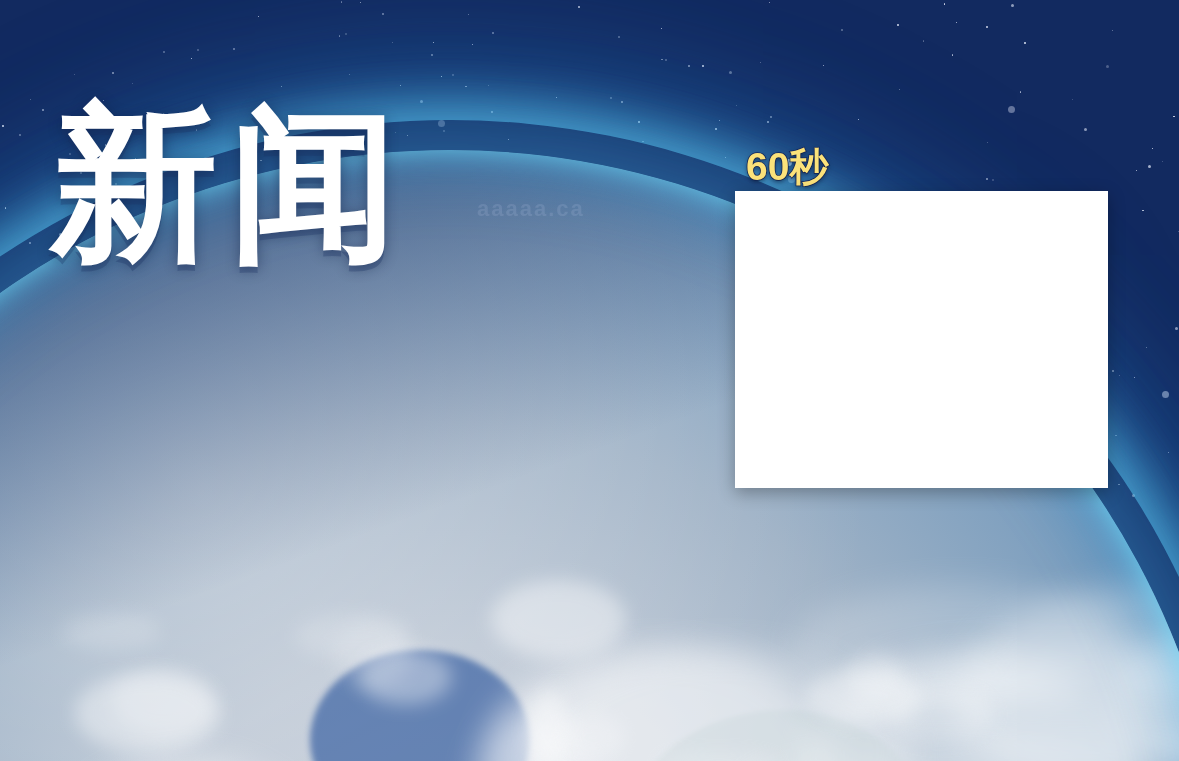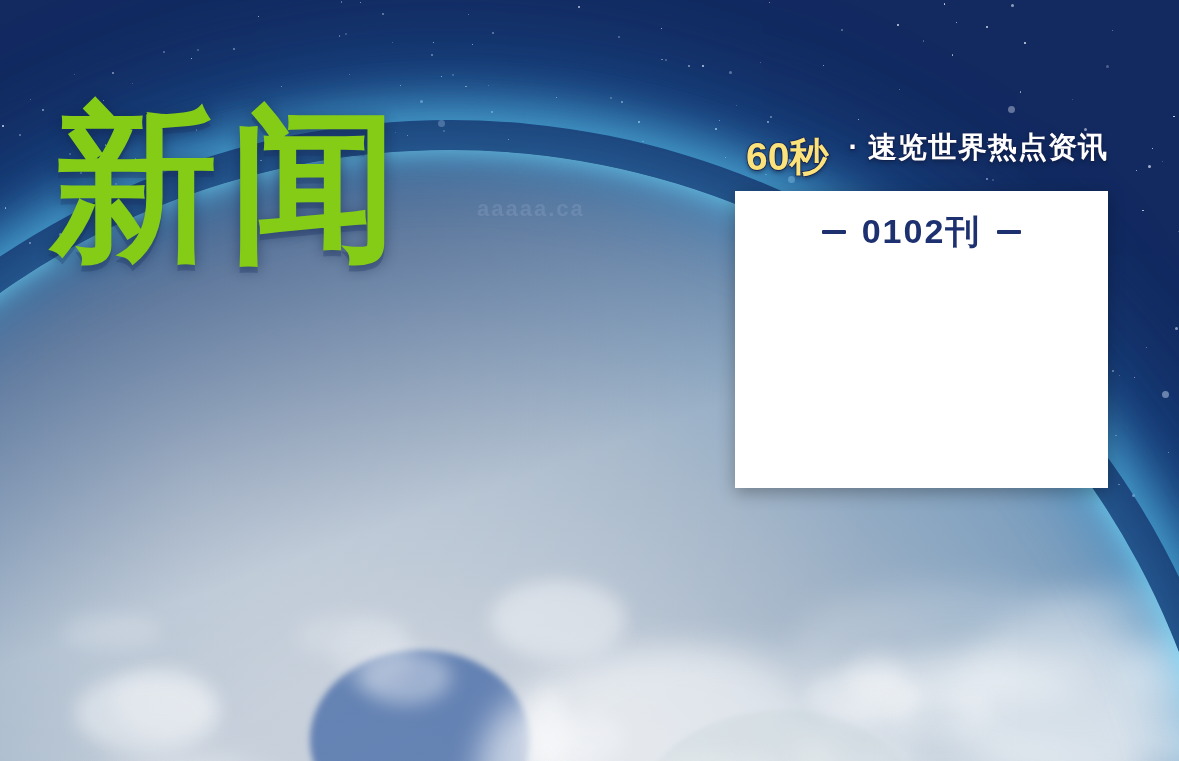"新闻" .hl-bottom { color: #84cc16 -> #ffffff }
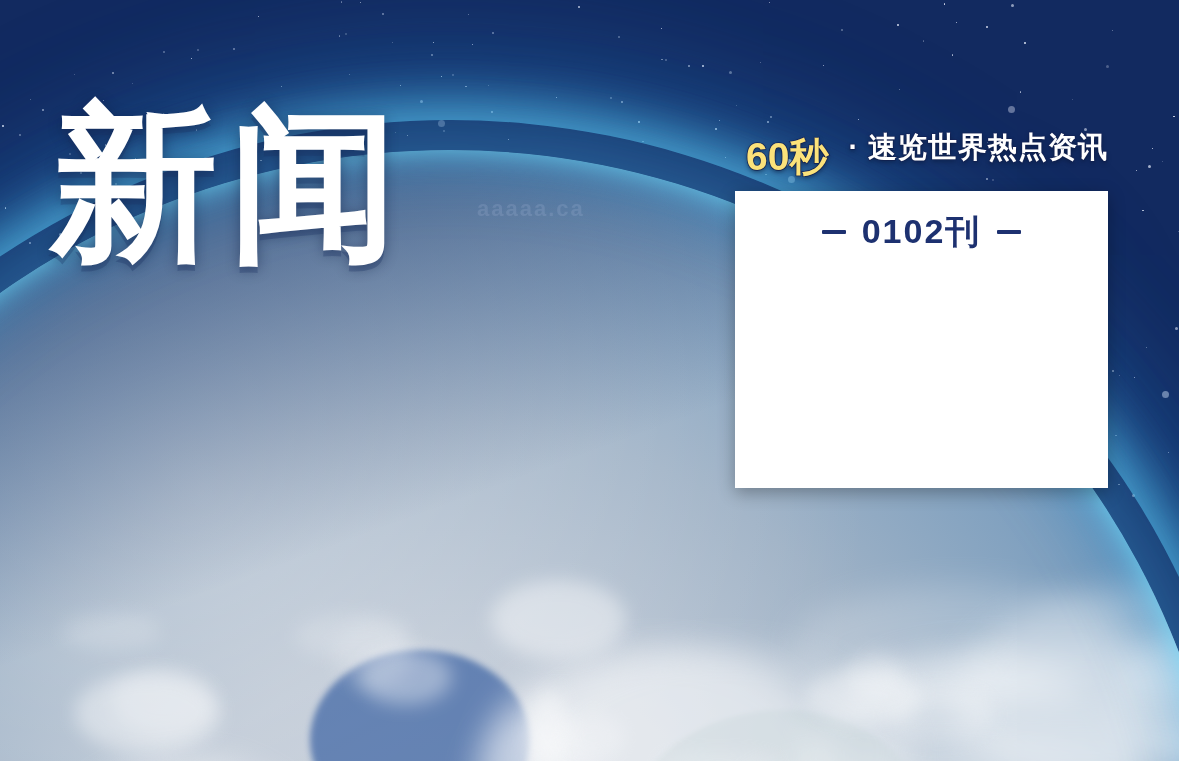"60秒" .sixty-line { align-items: flex-start -> flex-end; gap: 20px -> 3px; top: 130px -> 140px }
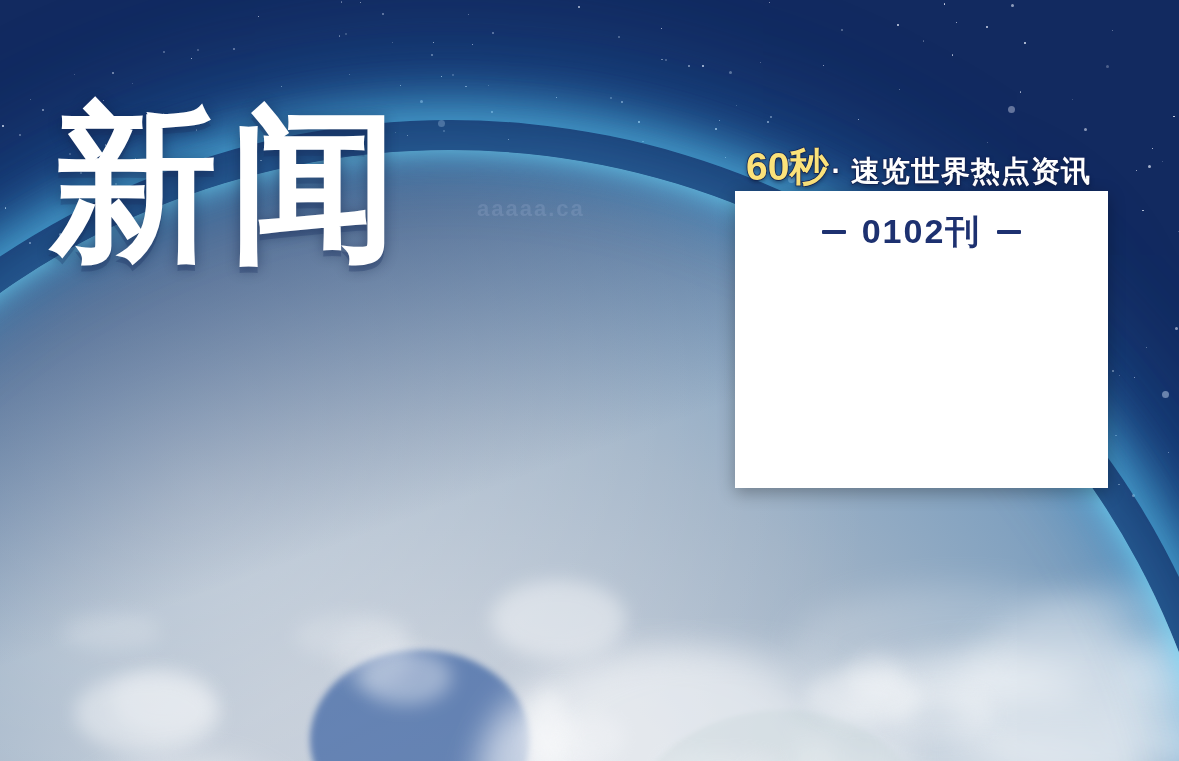"· 速览世界热点资讯" span.slogan { html: <span>· 速览世界热点资讯</span> -> none }
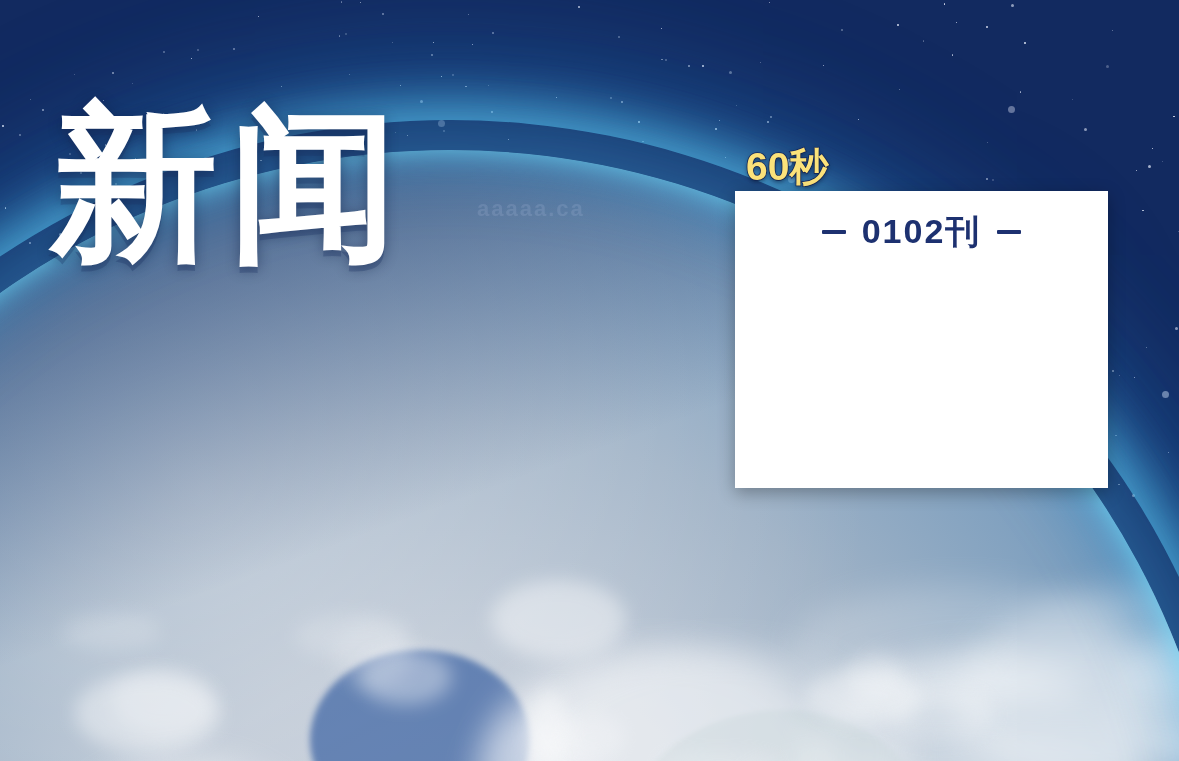"0102刊" div.issue { html: <div> <span></span> <span>0102刊</span> <span></span> </div> -> none }
